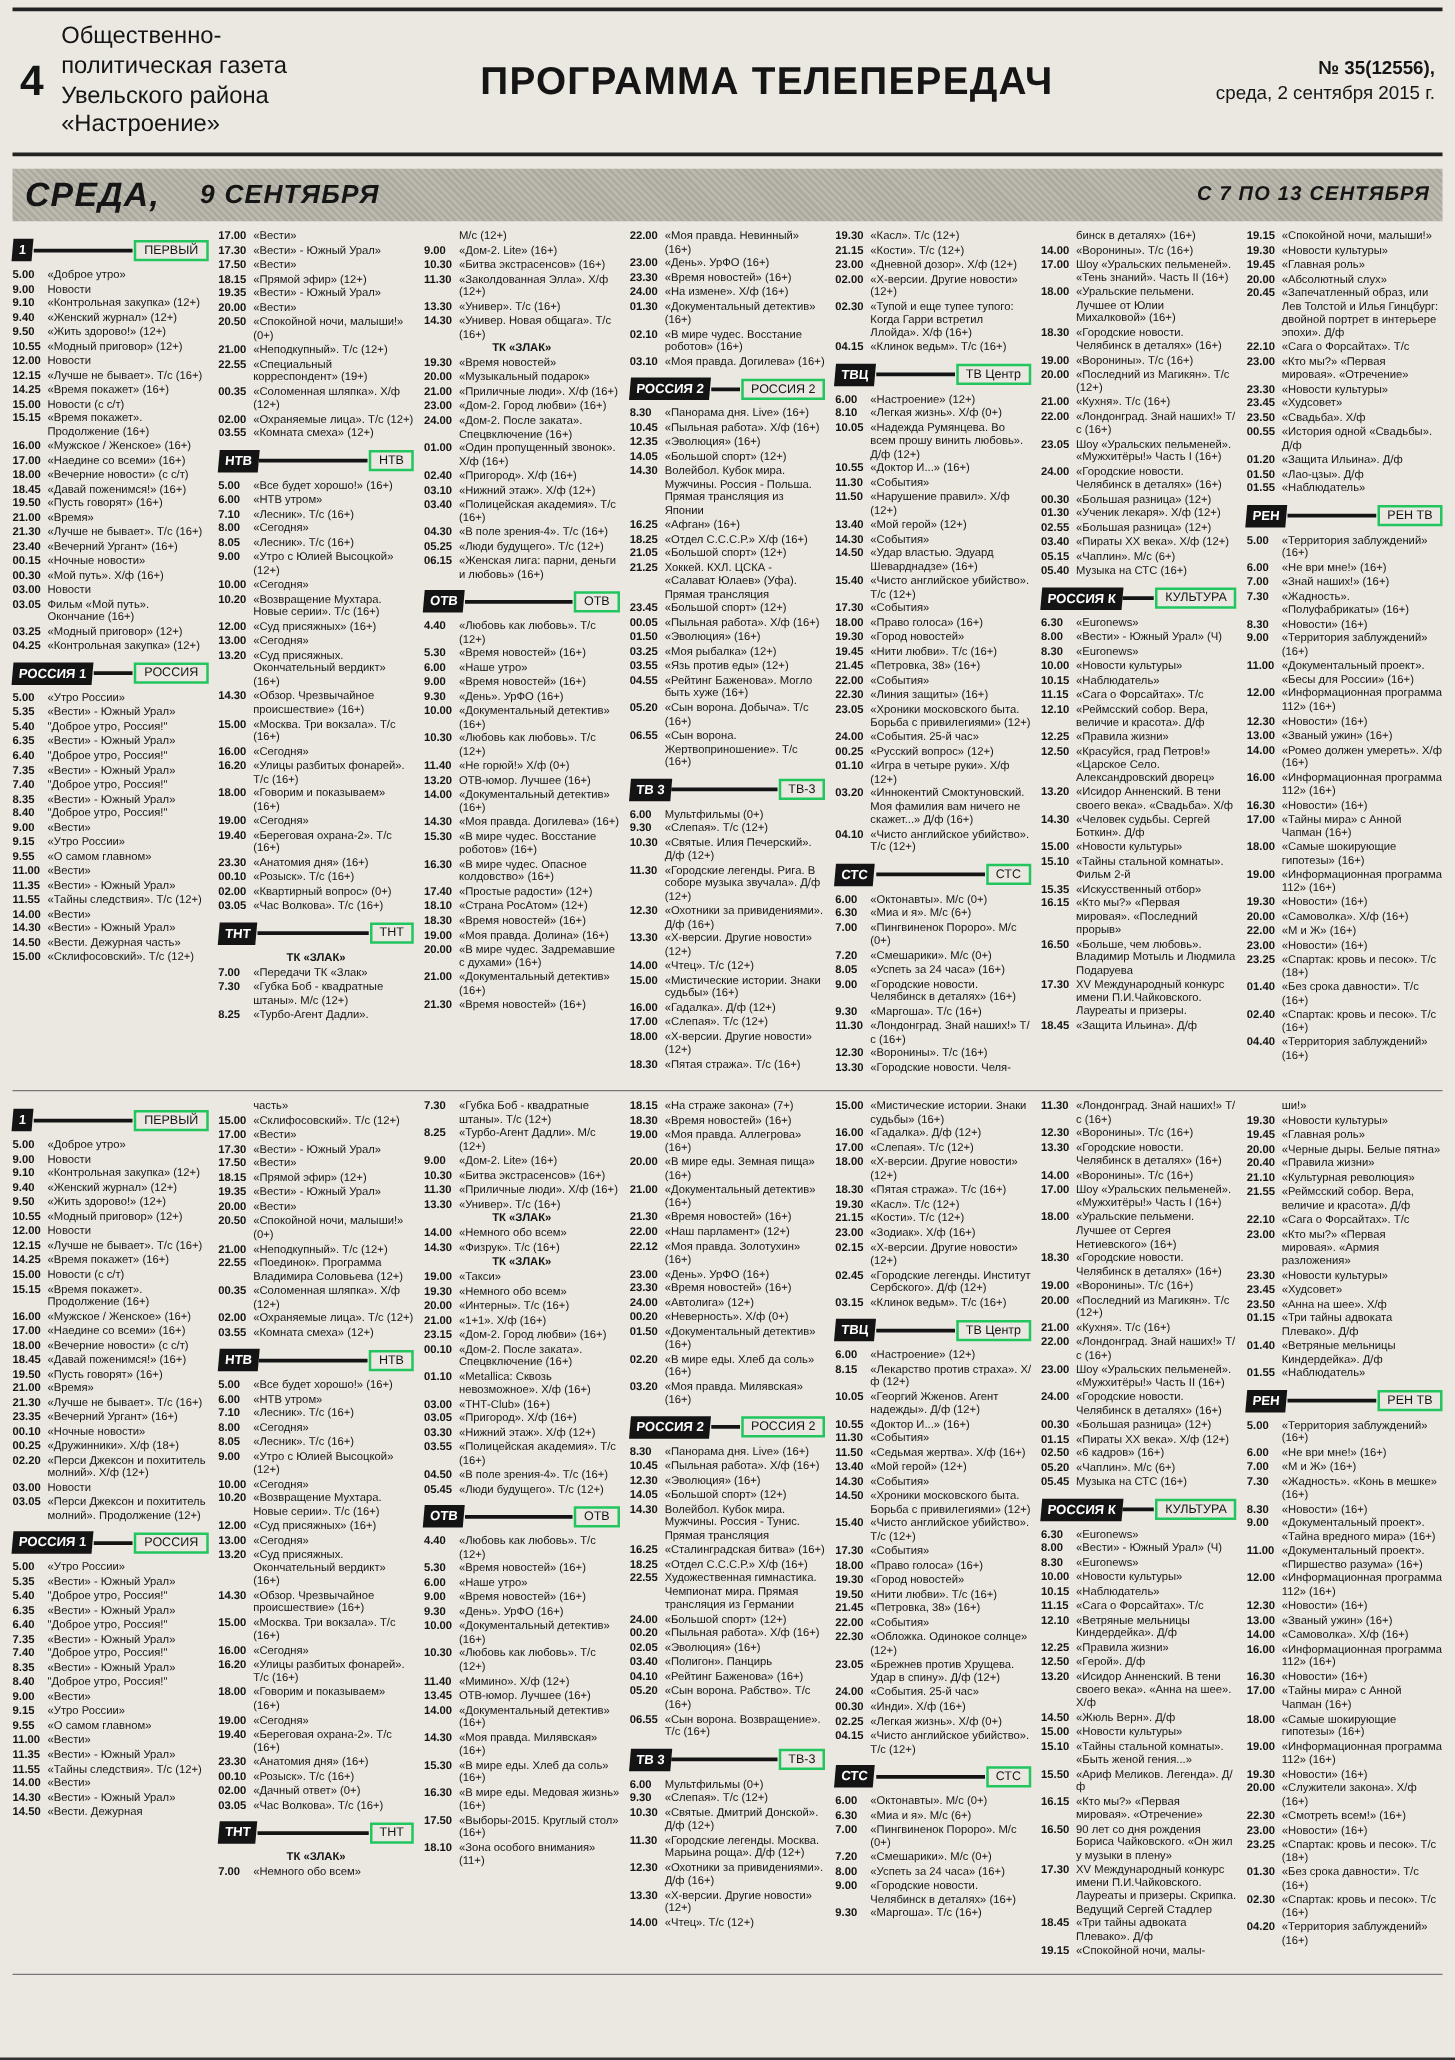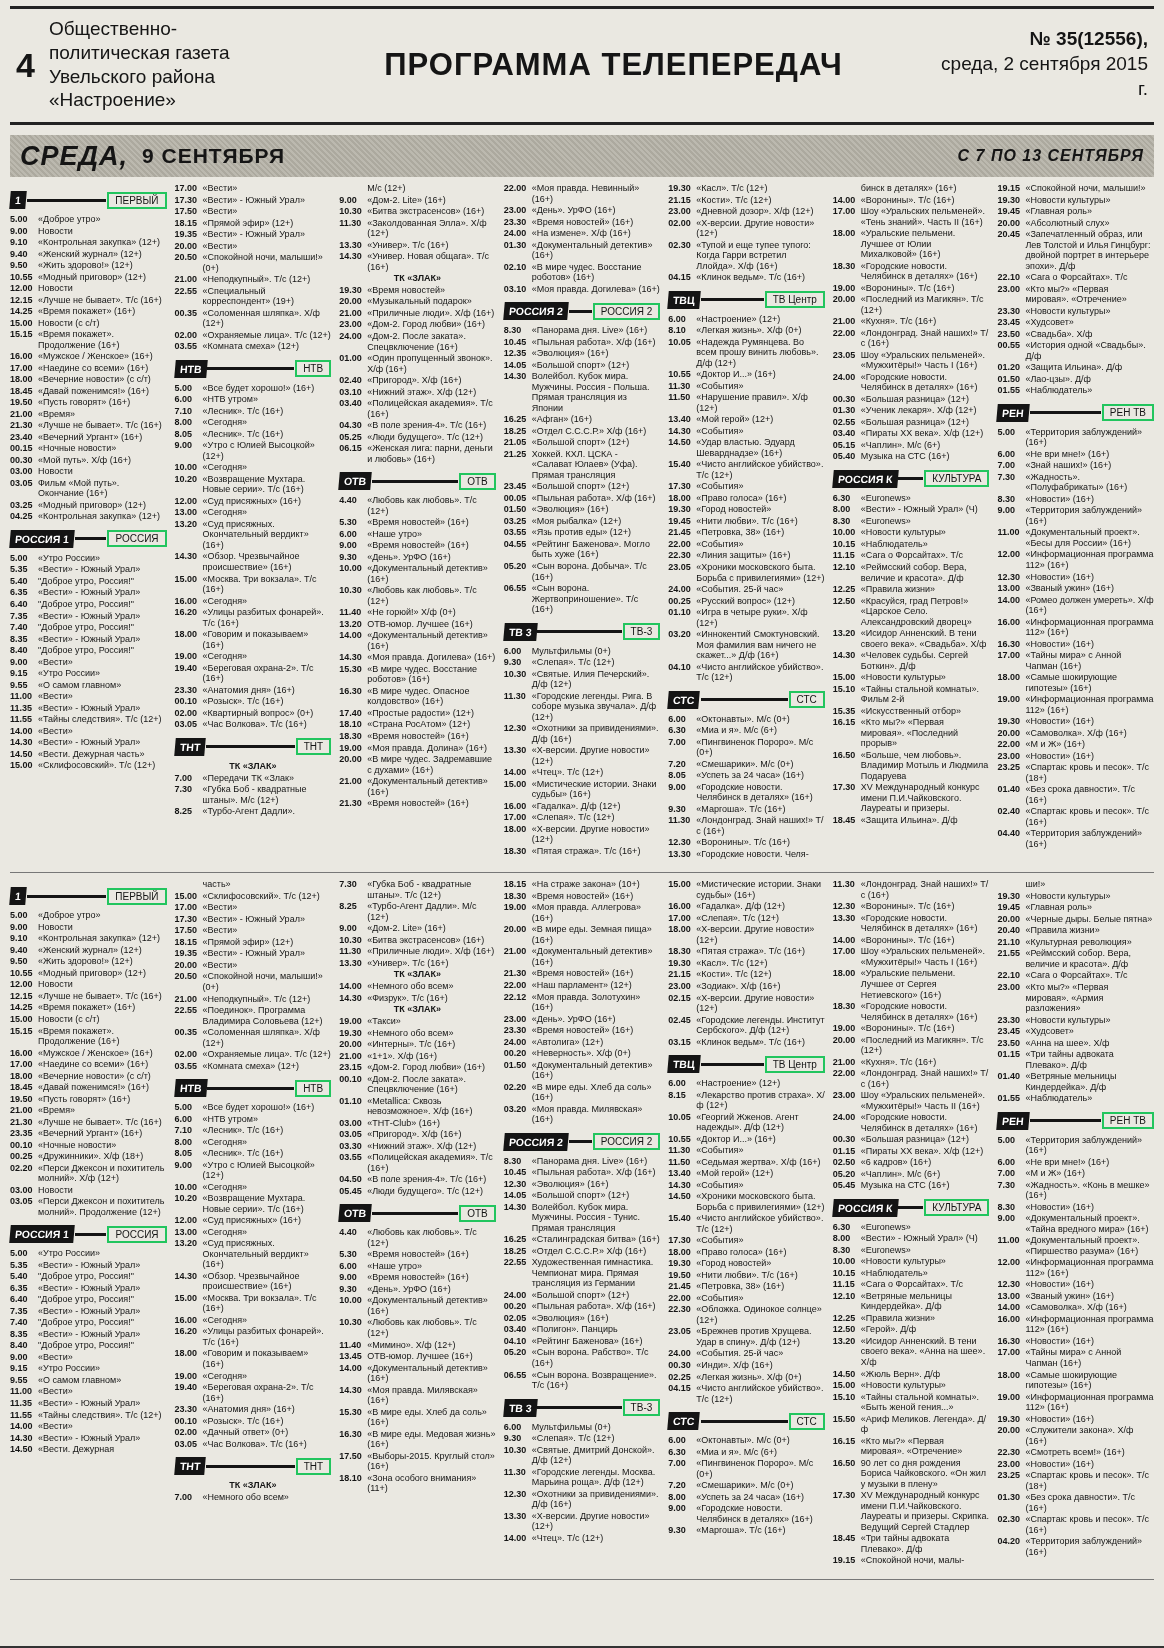"№ 35(12556)," .issue { font-size: 19px -> 15px }
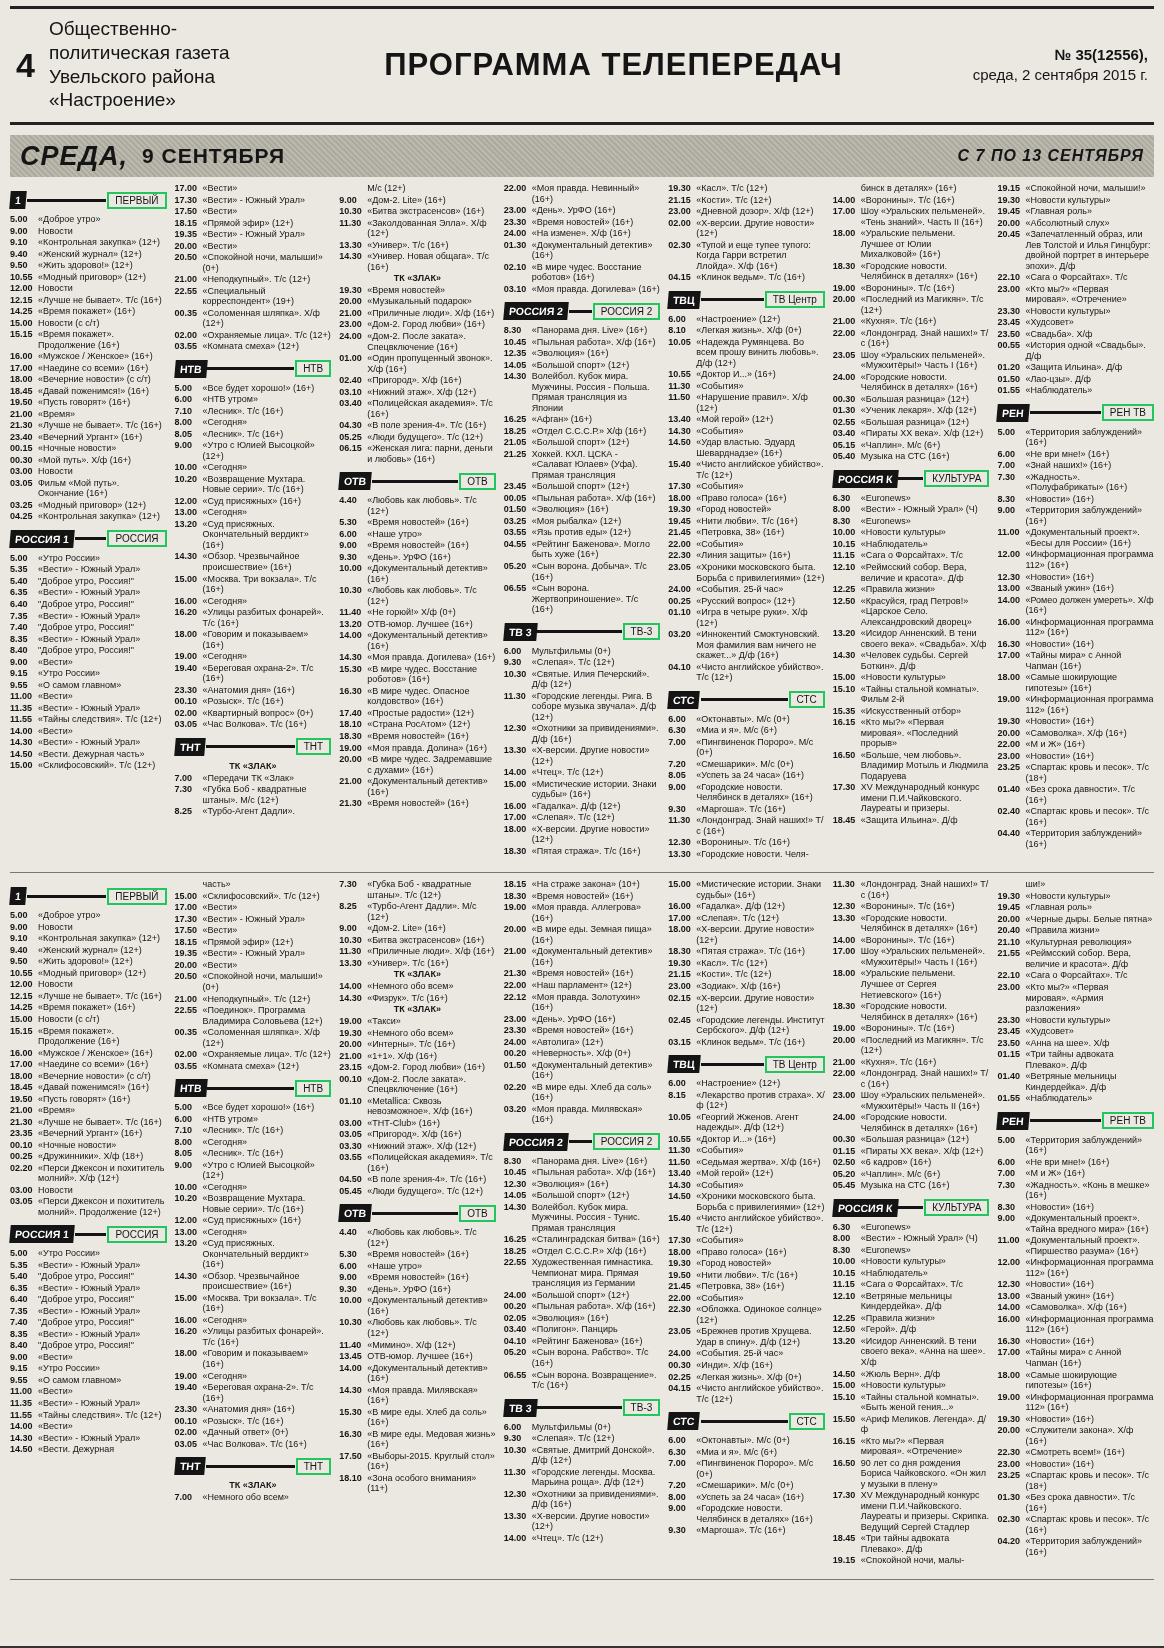"9 СЕНТЯБРЯ" .banner .daydate { font-style: none -> italic; margin-left: 14px -> 32px }
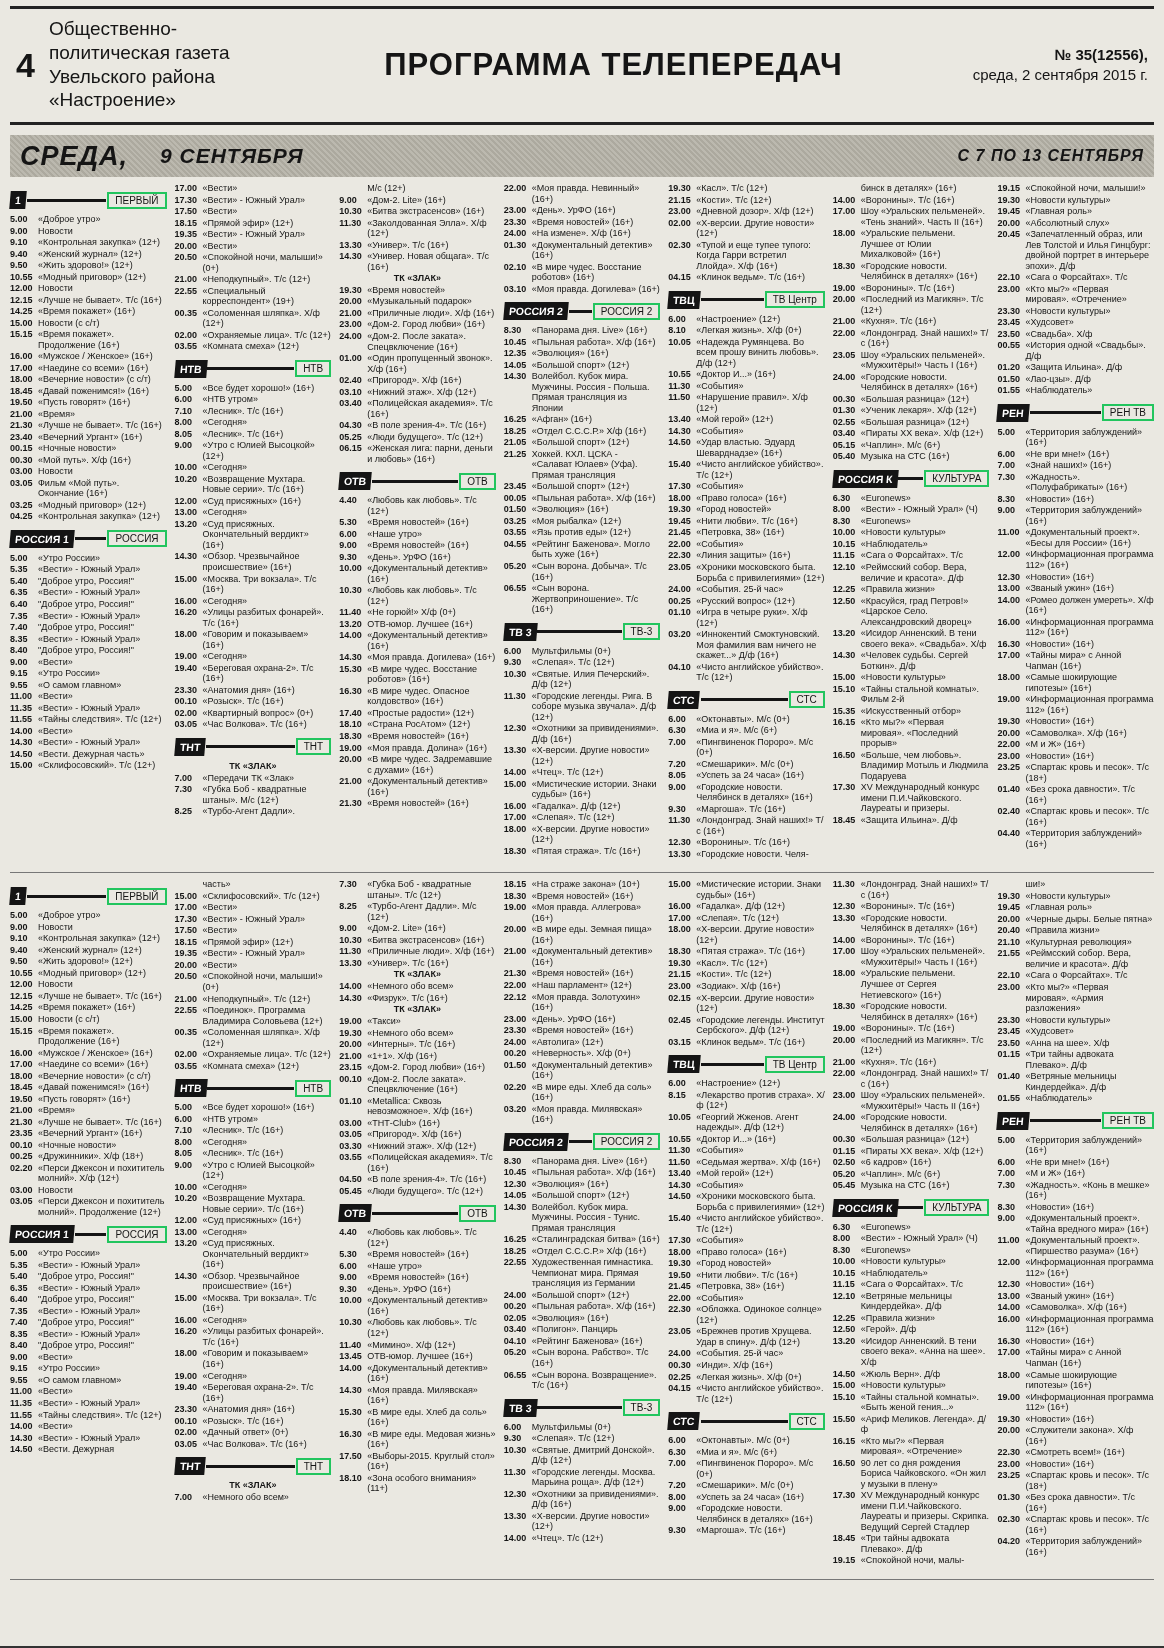"«На страже закона» (10+)" span.x { text: 10+ -> 7+ }
